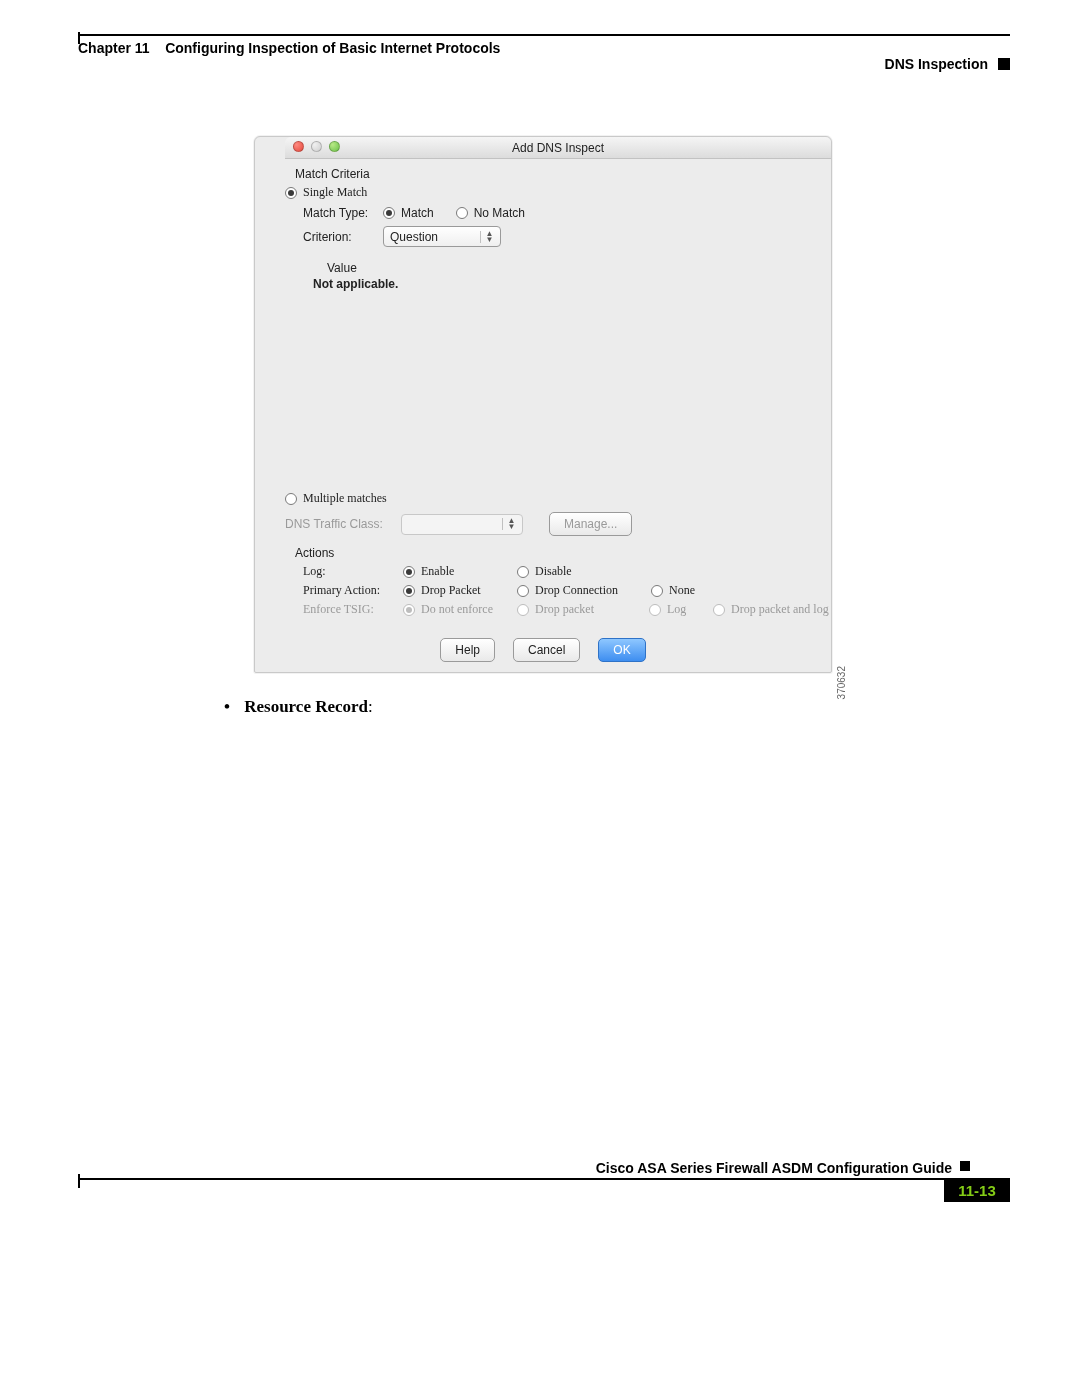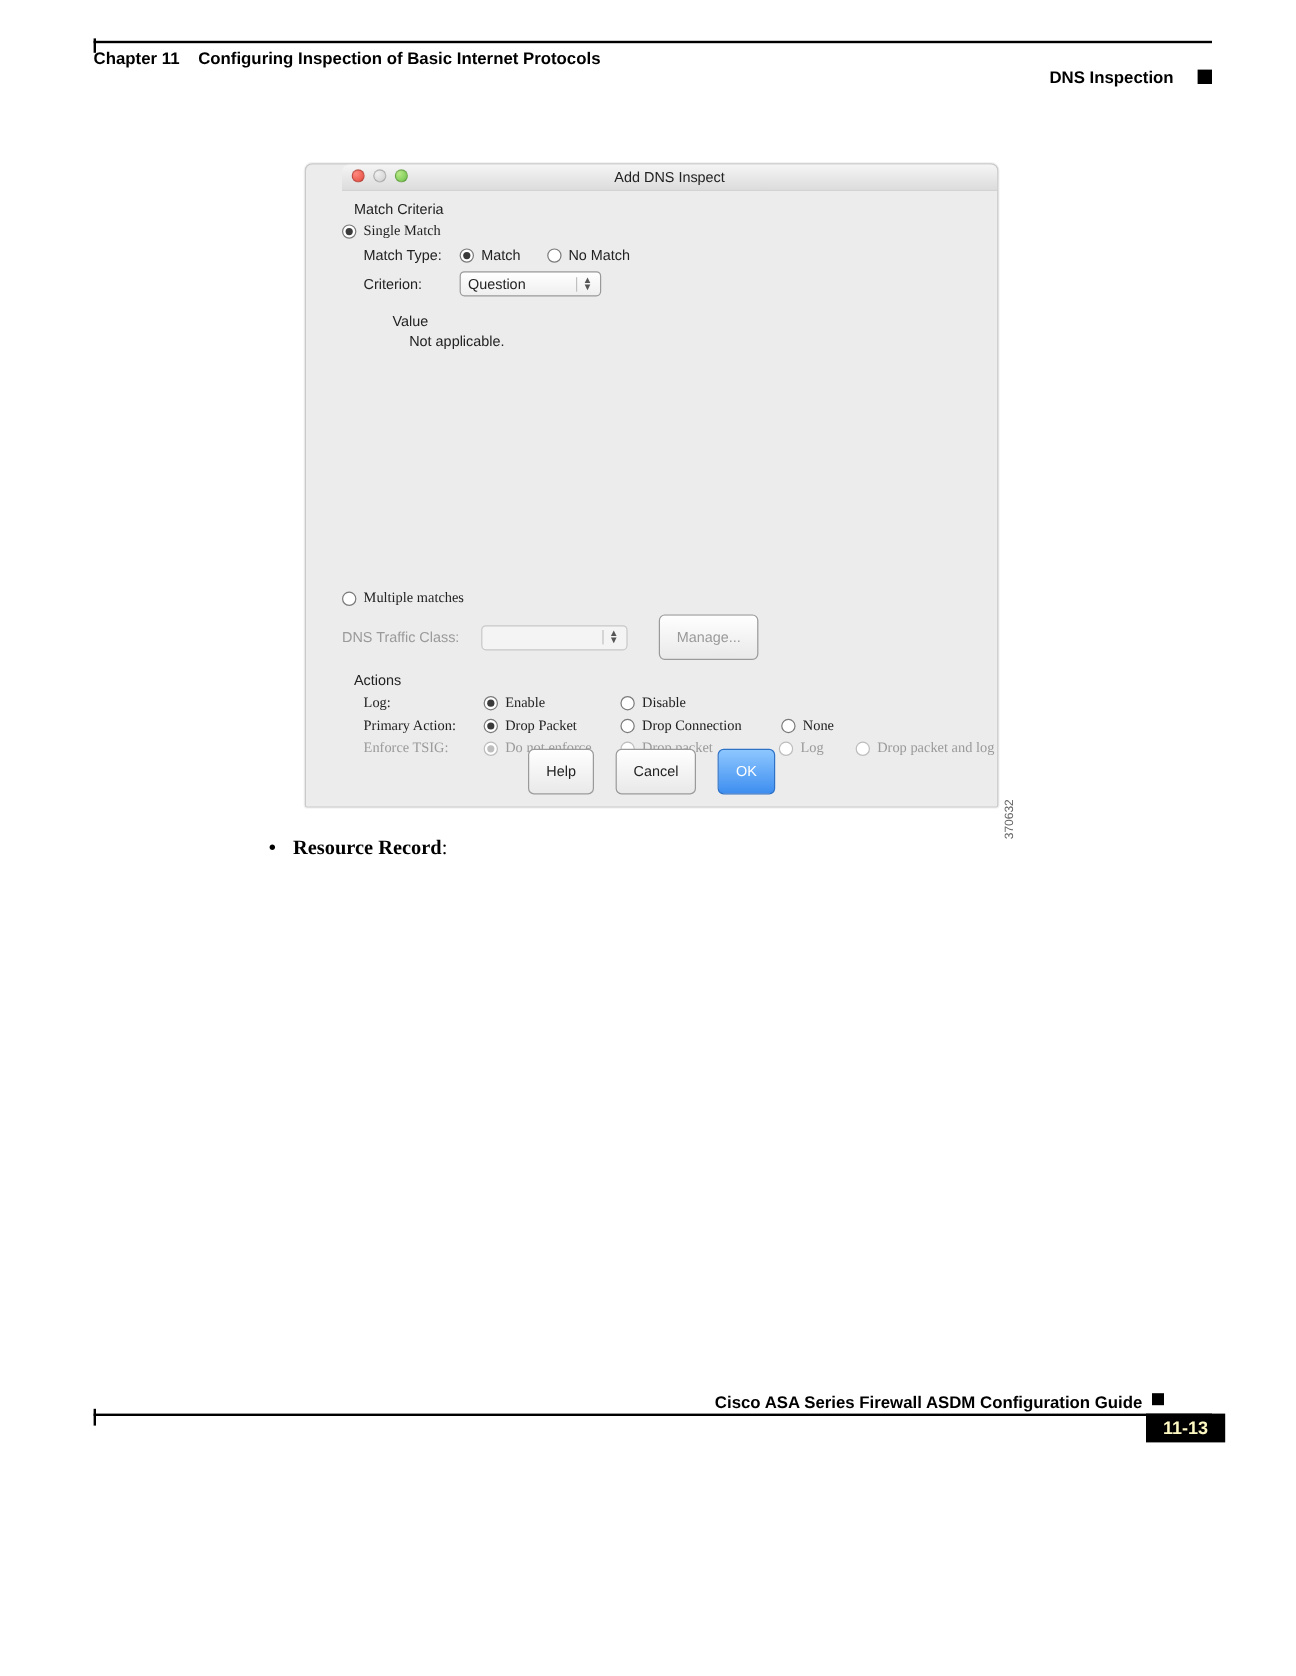"DNS Inspection" .page-header-row2 { gap: 20px -> 10px }
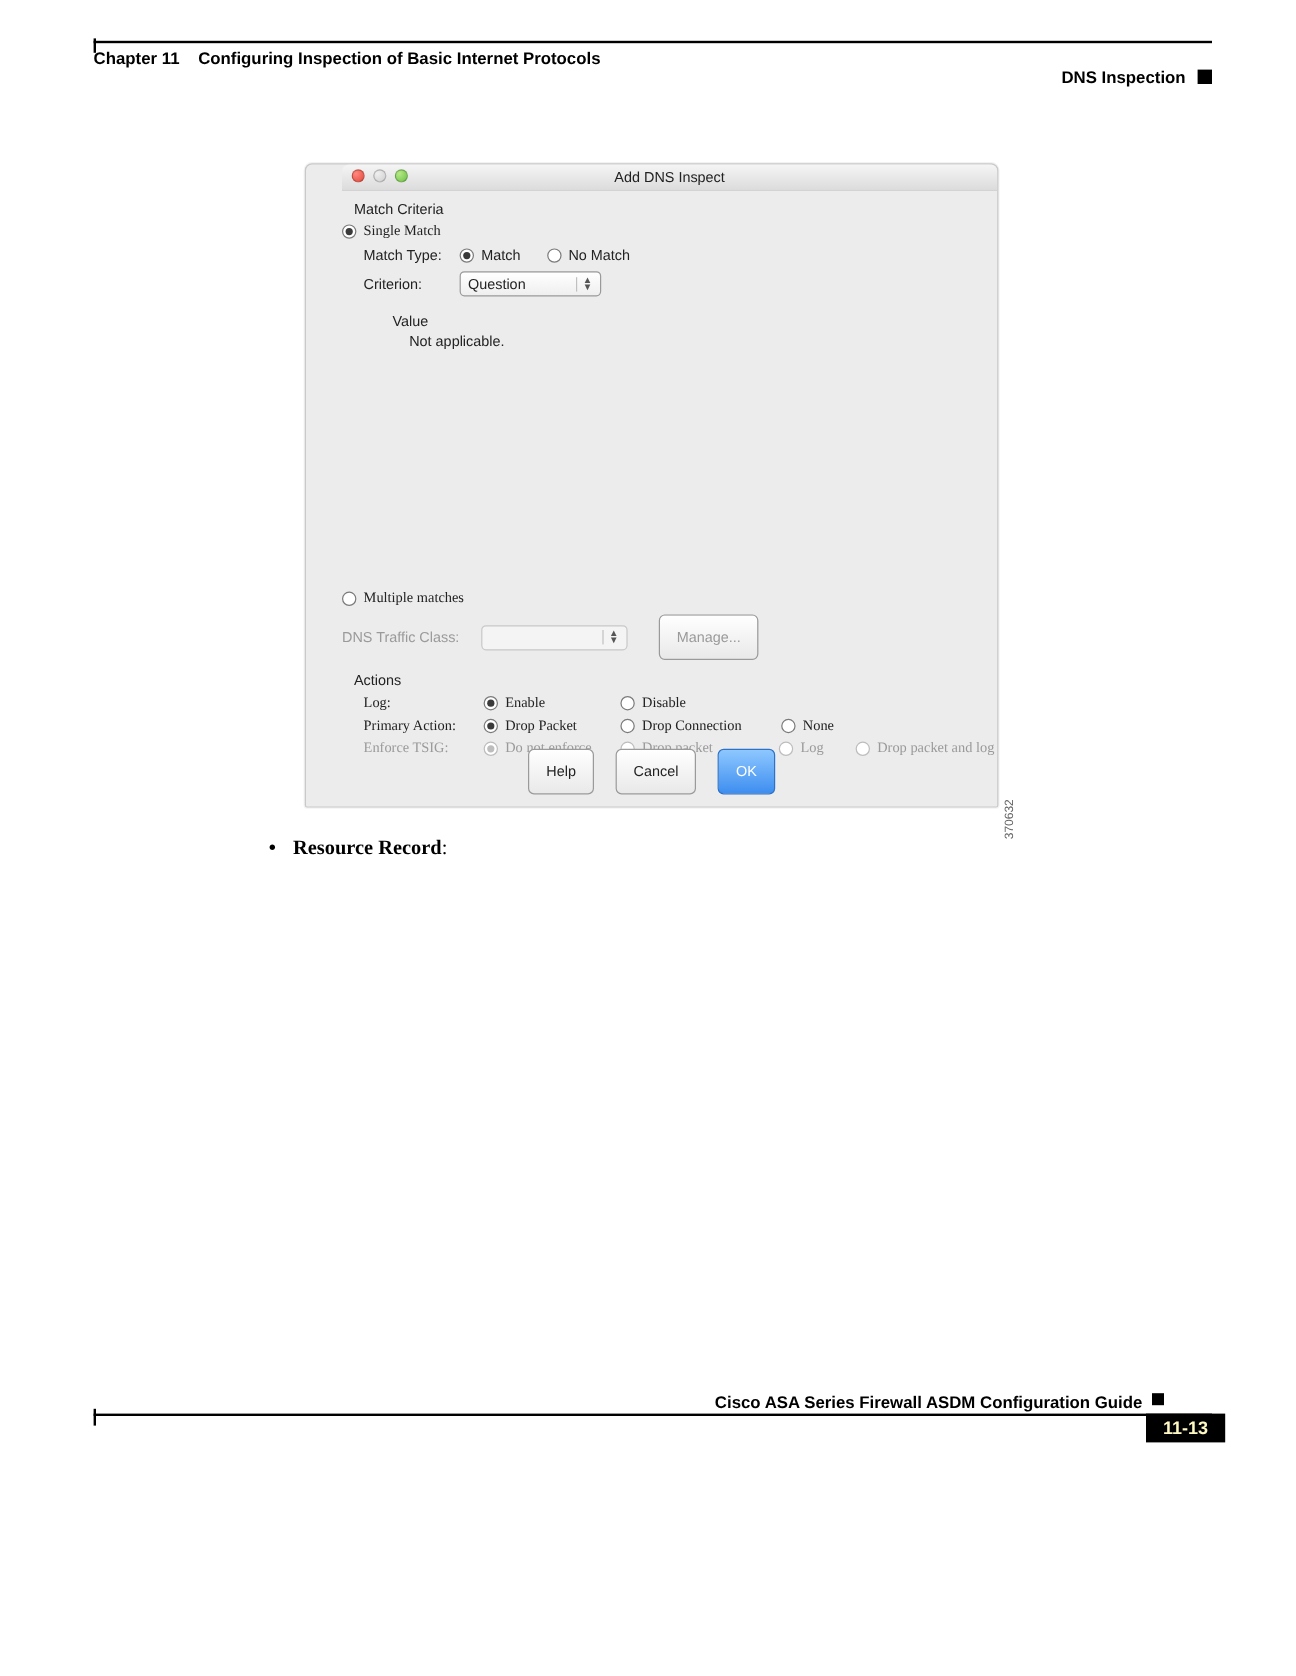"Not applicable." div.indent2 { font-weight: none -> bold; margin-left: 56px -> 28px }
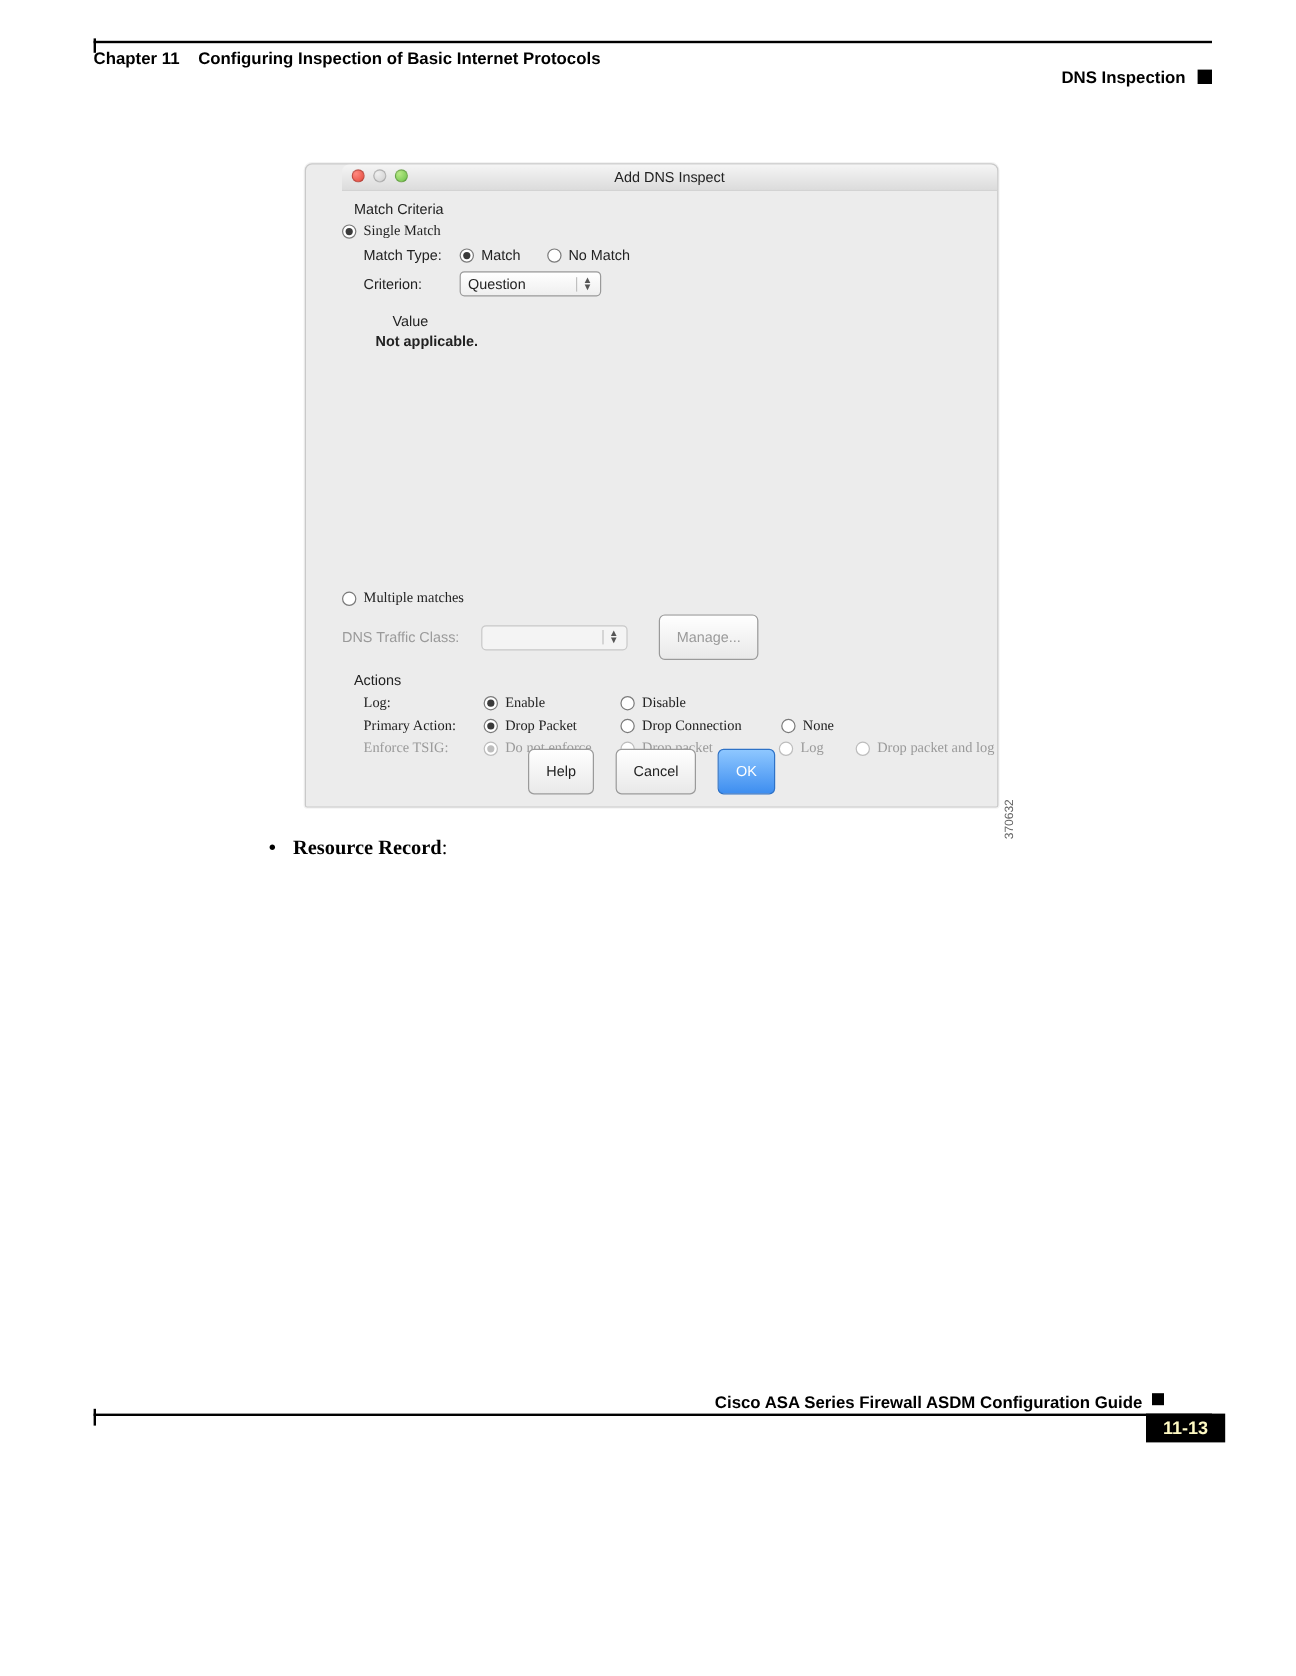"Manage..." .btn { height: 38px -> 24px }
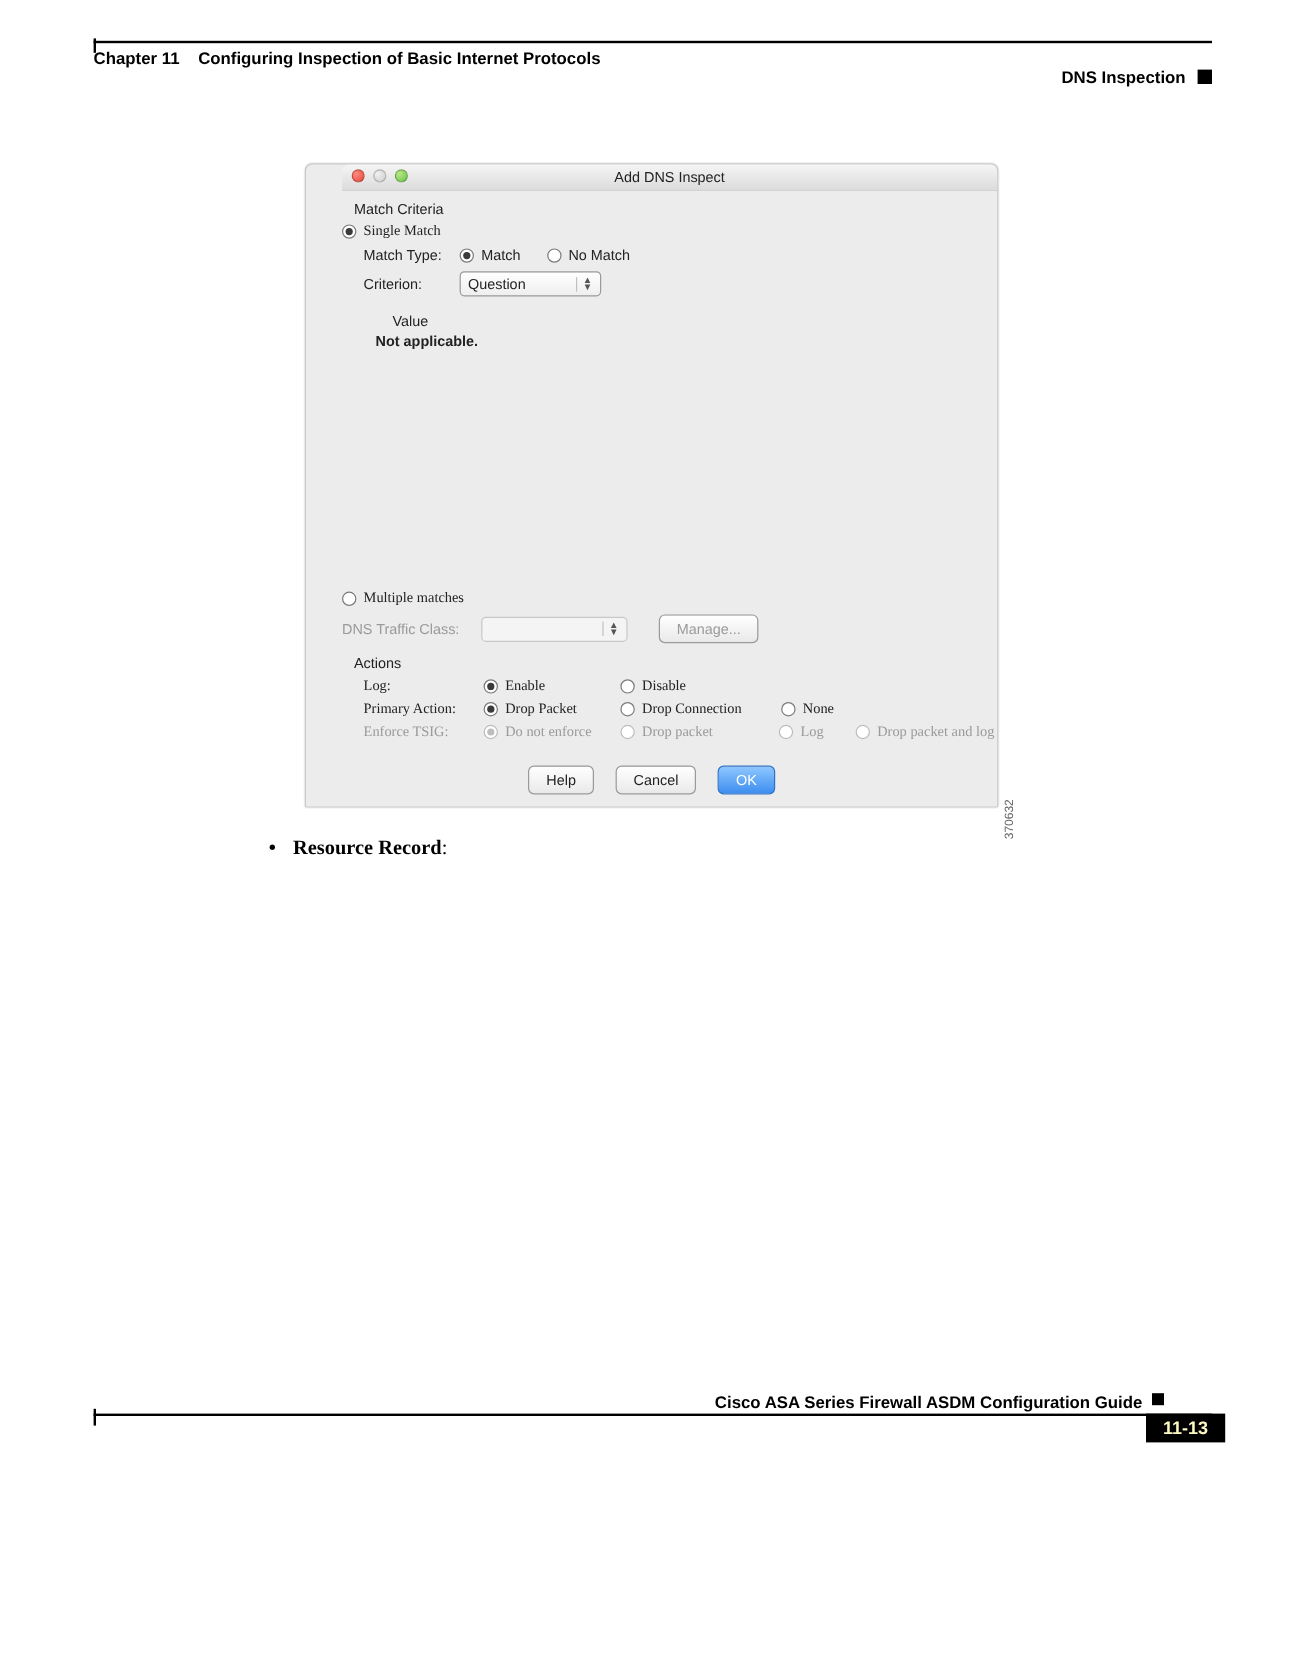"11-13" .page-number-box { color: #fef9c3 -> #84cc16; right: 59px -> 70px }
